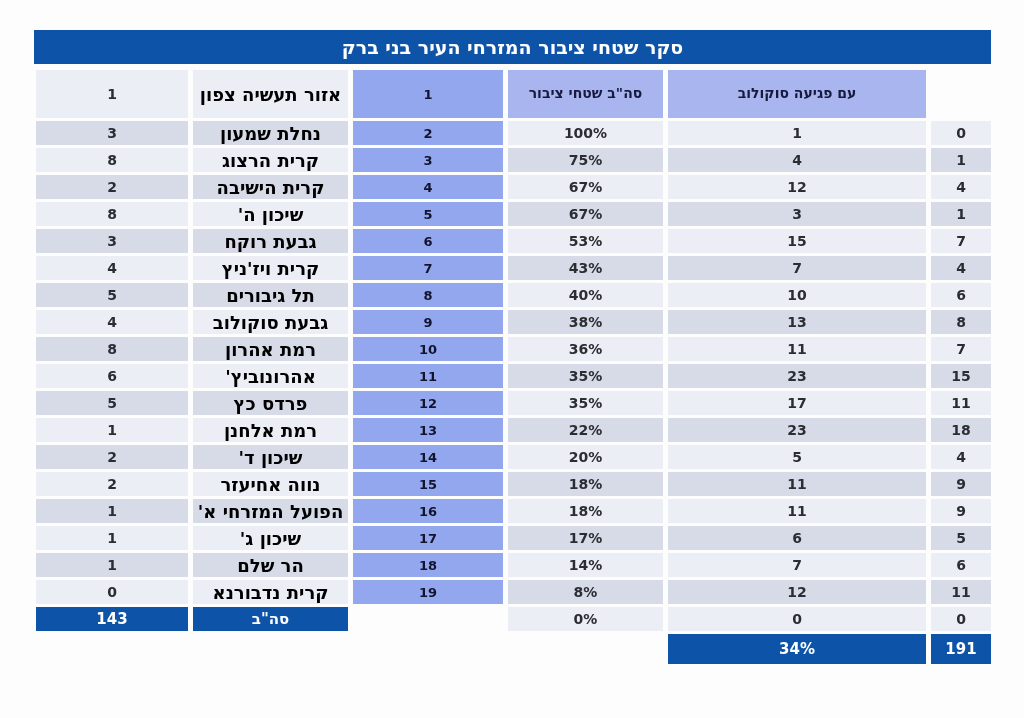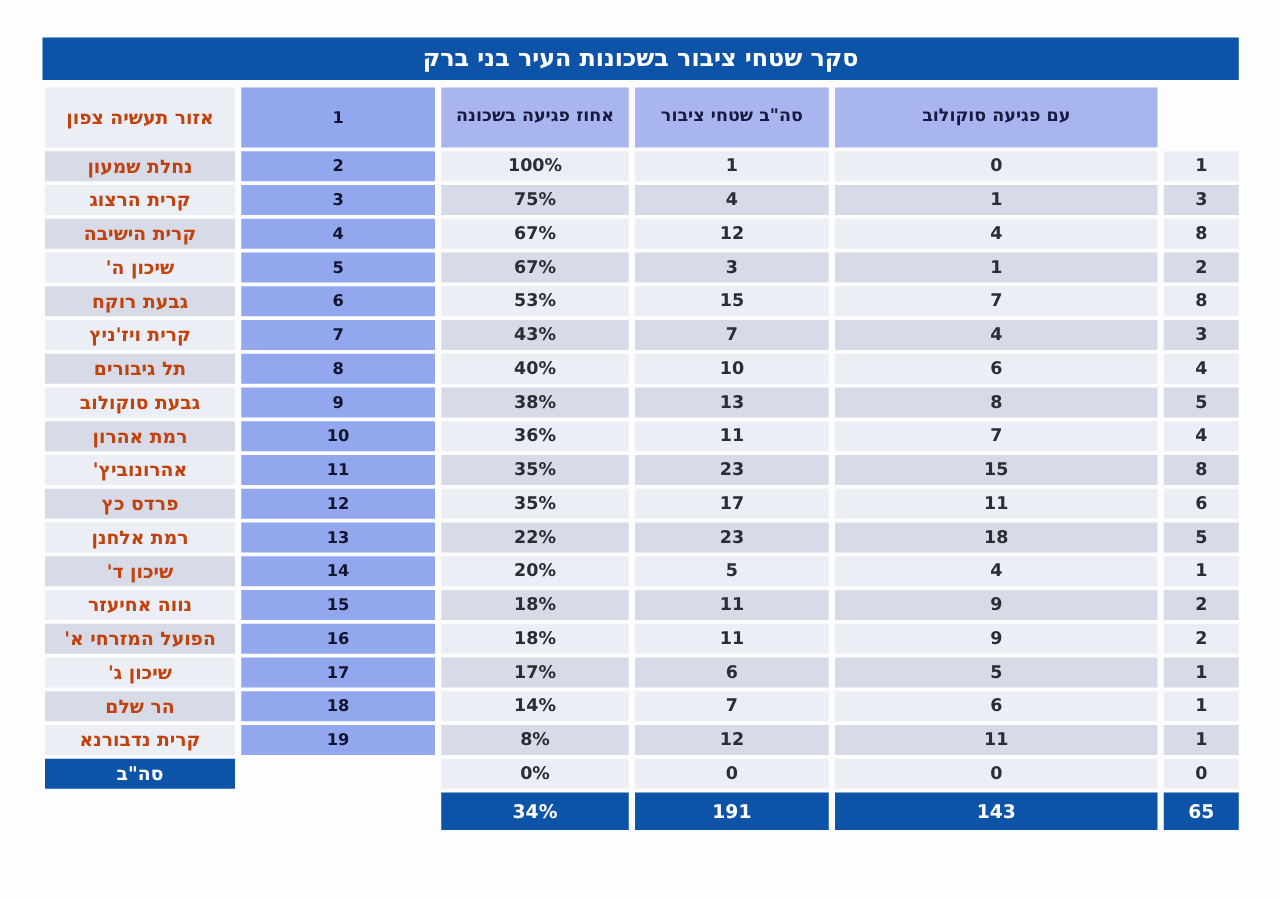"סקר שטחי ציבור בשכונות העיר" div.title-bar { text: בשכונות -> המזרחי }
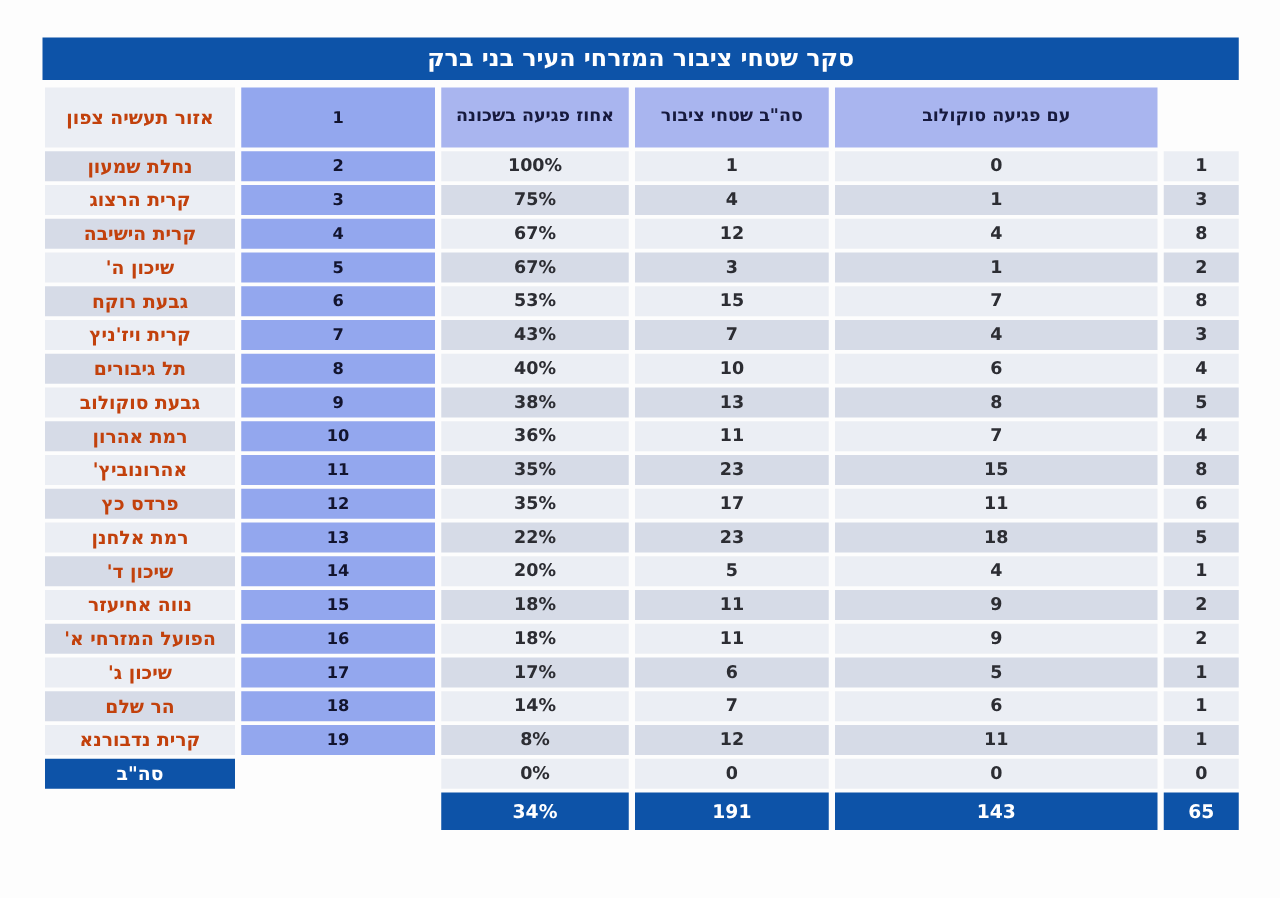"אזור תעשיה צפון" .name { color: #c2410c -> #000000; font-size: 15px -> 18px }
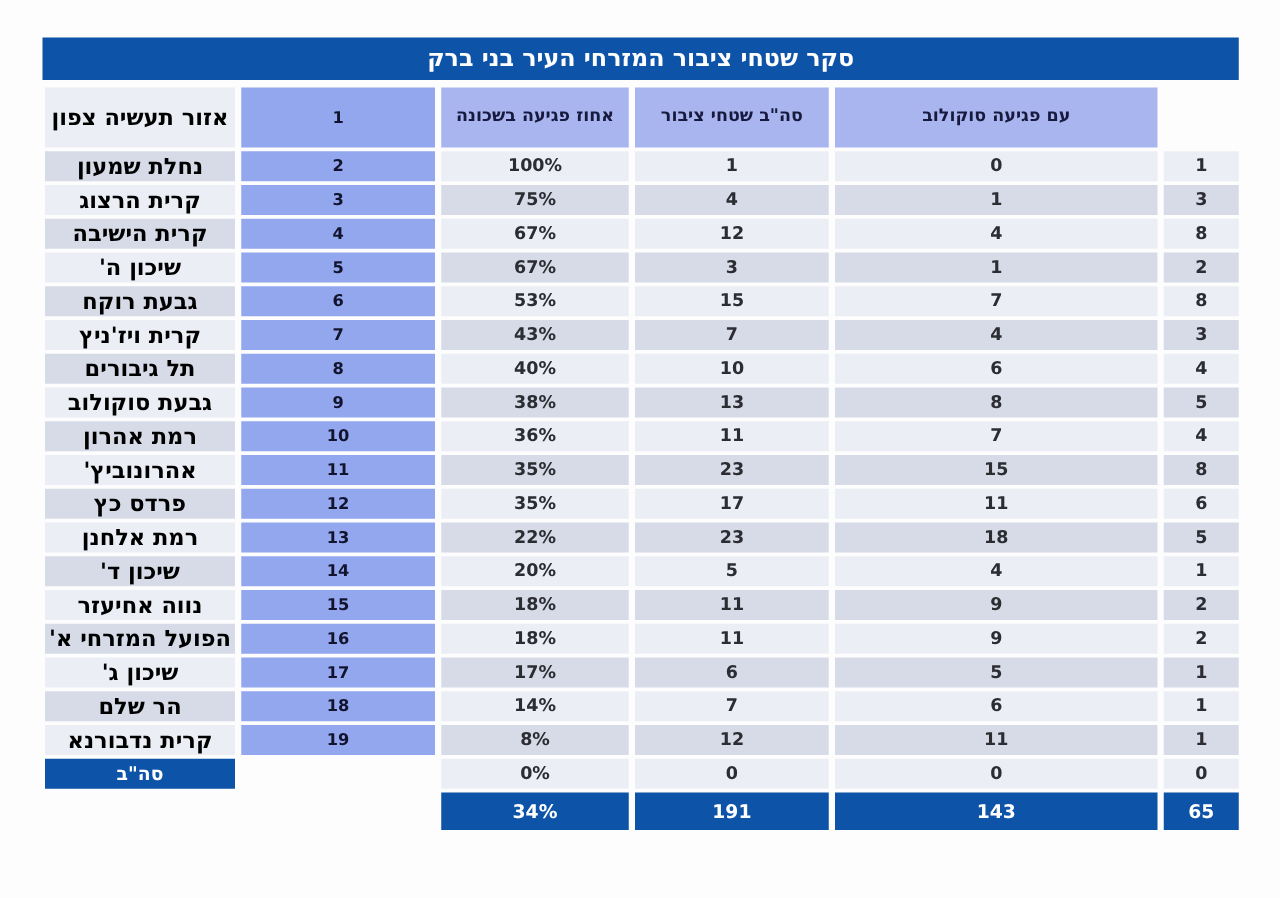"אחוז פגיעה בשכונה" div.cell { html: <div>אחוז פגיעה בשכונה</div> -> none }
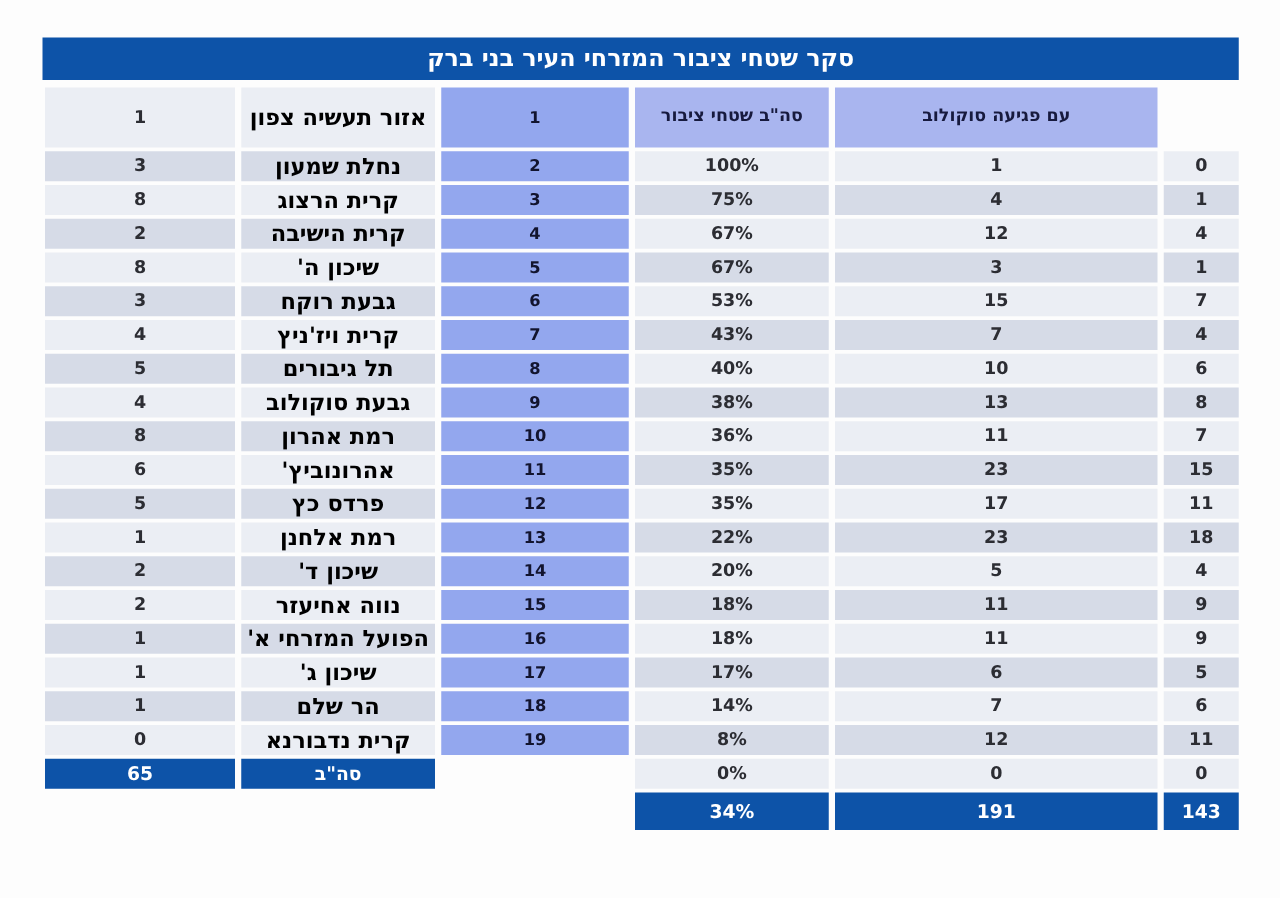"65" div.cell { html: <div>65</div> -> none }
